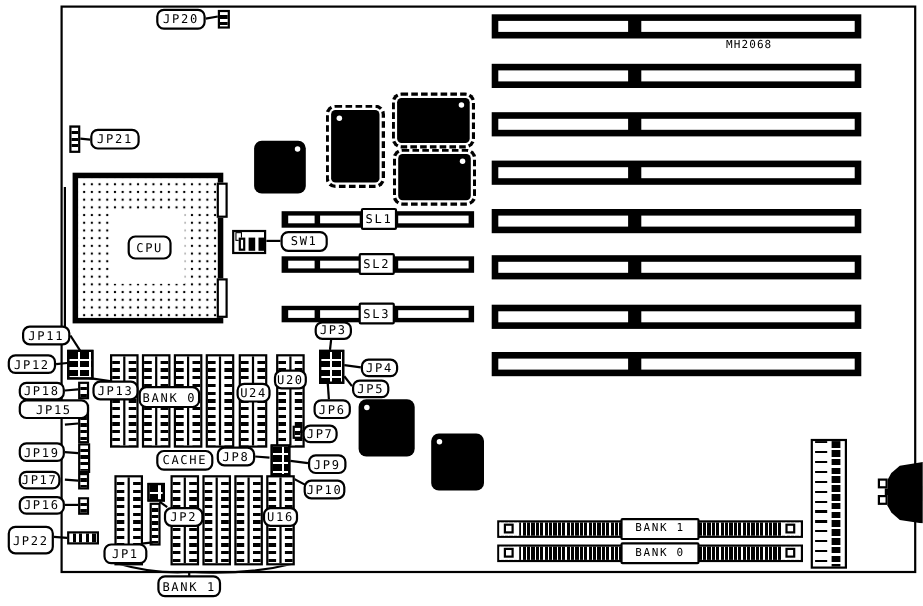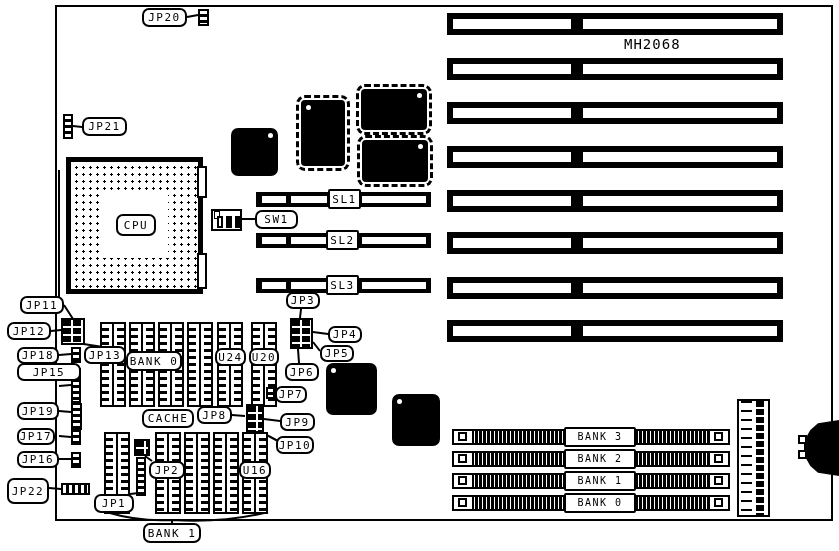"MH2068" .mh { font-size: 14px -> 10px; left: 624px -> 660px }
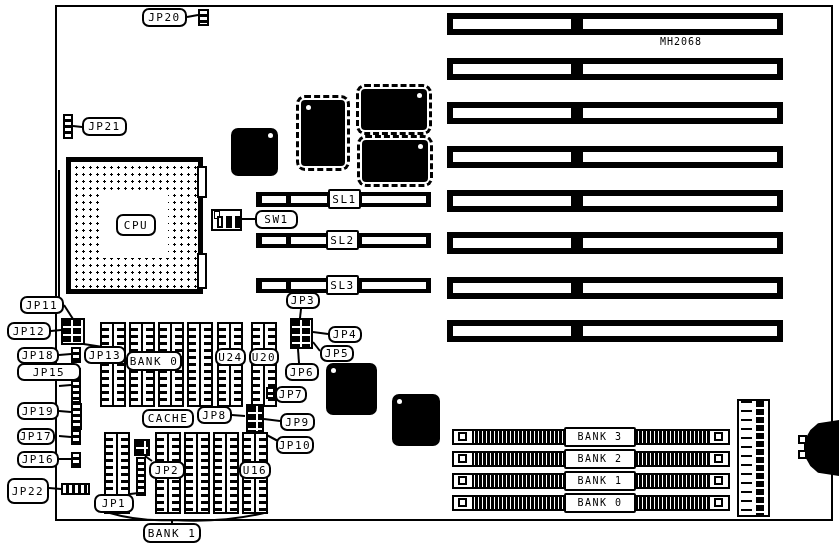"U20" div.co { top: 348px -> 336px }
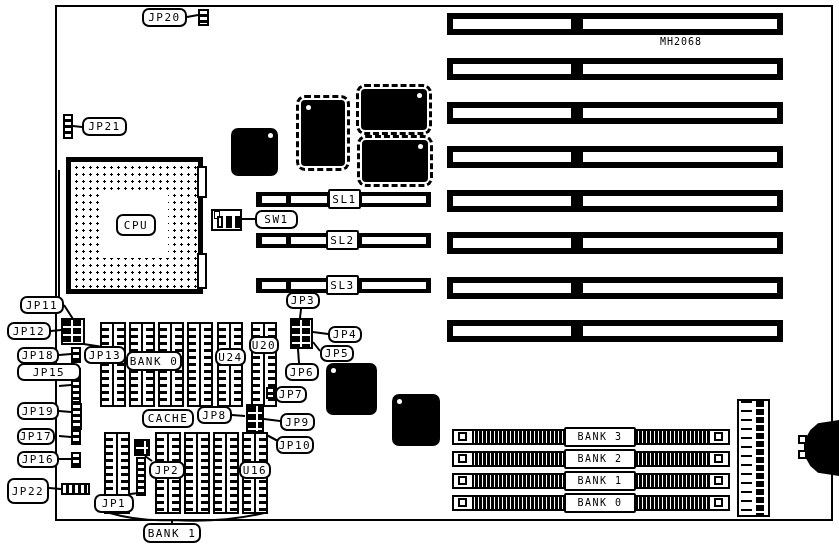"BANK 3" div.simm { html: <div> <span> <span></span> </span> <span> <span></span> </span> <span>BANK 3</span> </div> -> none }
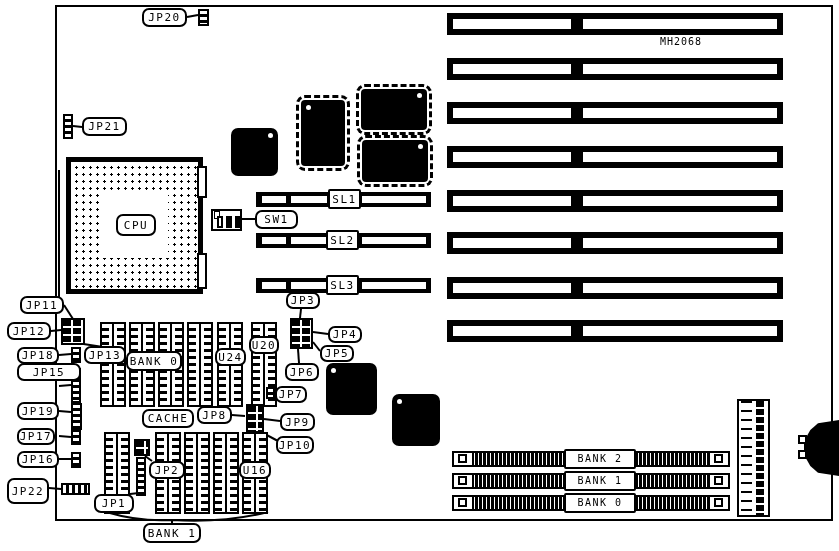"BANK 2" div.simm { html: <div> <span> <span></span> </span> <span> <span></span> </span> <span>BANK 2</span> </div> -> none }
